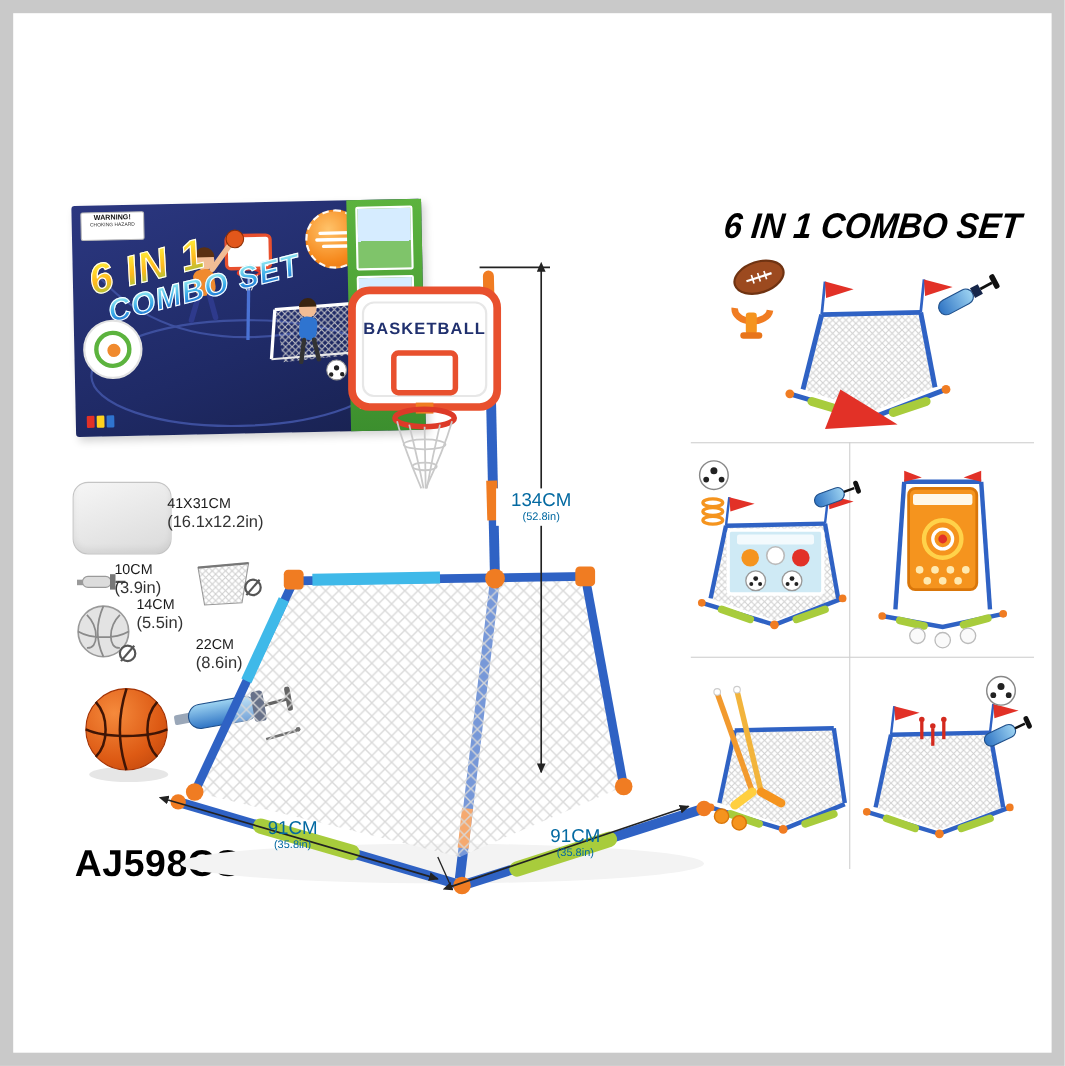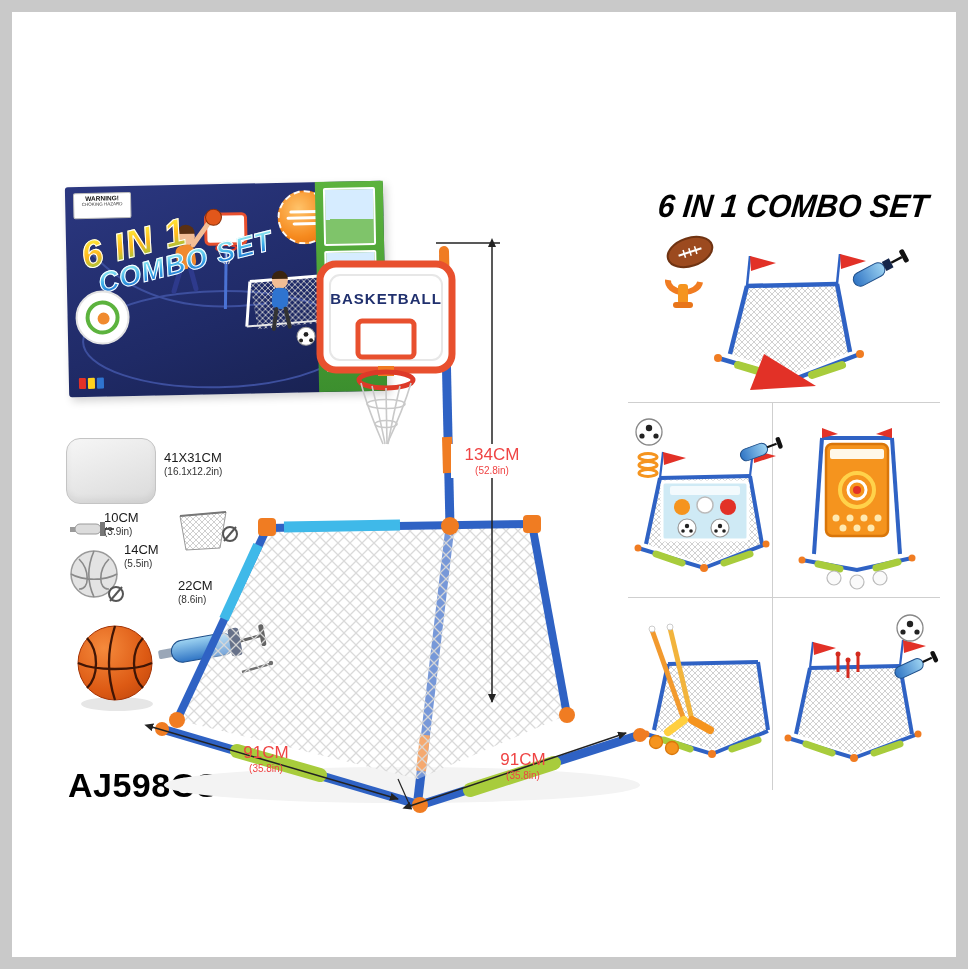"41X31CM" div.acc-label { left: 104px -> 92px }
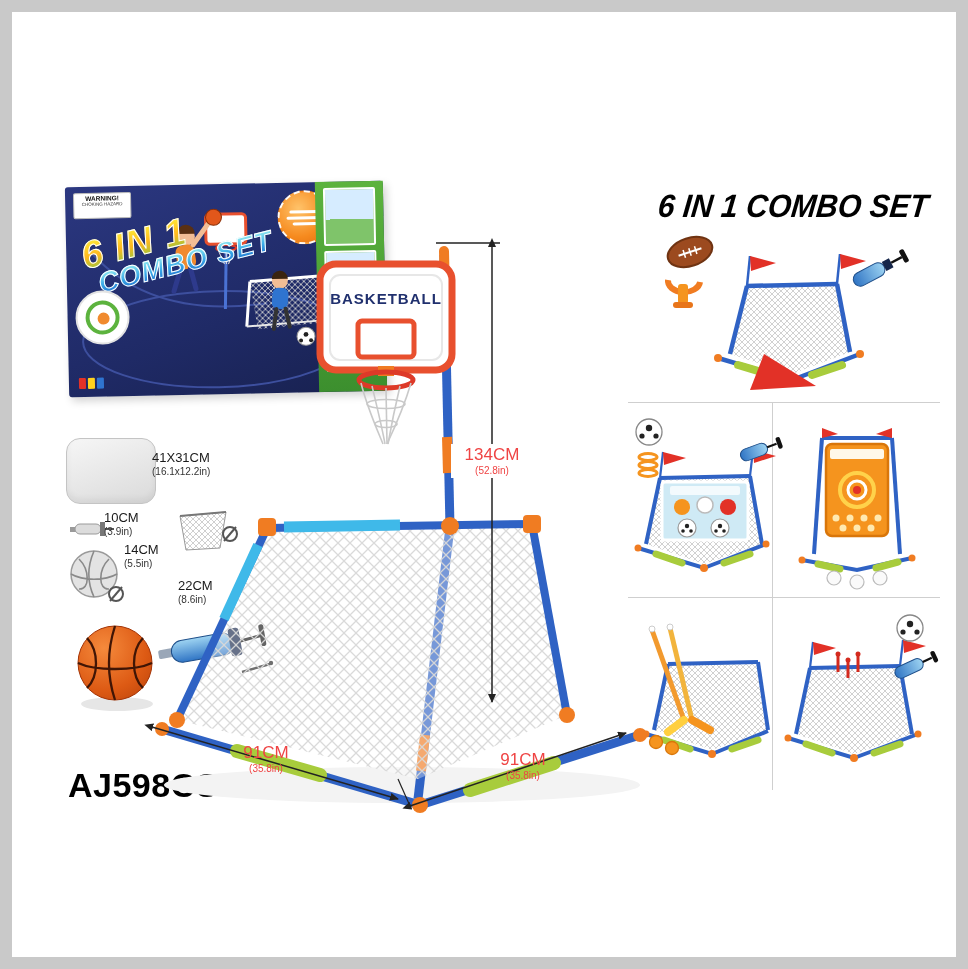"134CM" .dim-label { color: #ef4444 -> #0369a1 }
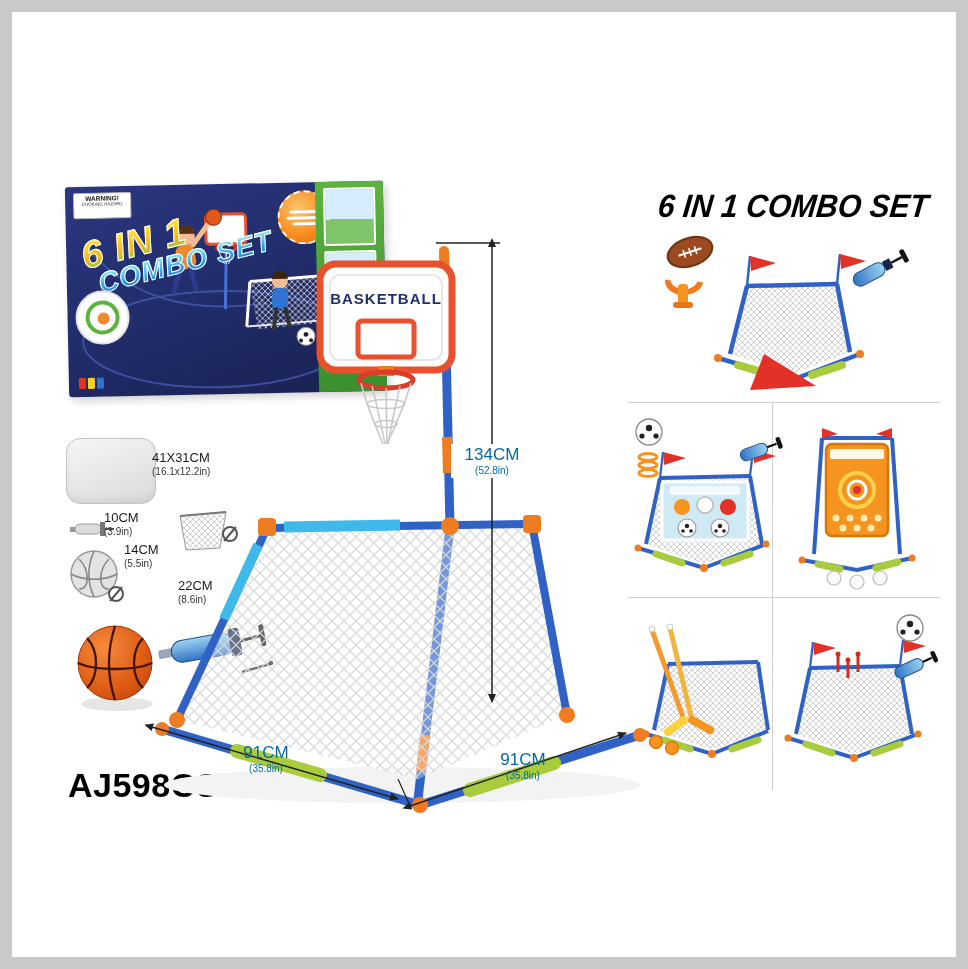"(16.1x12.2in)" .acc-in { font-size: 10px -> 15px }
